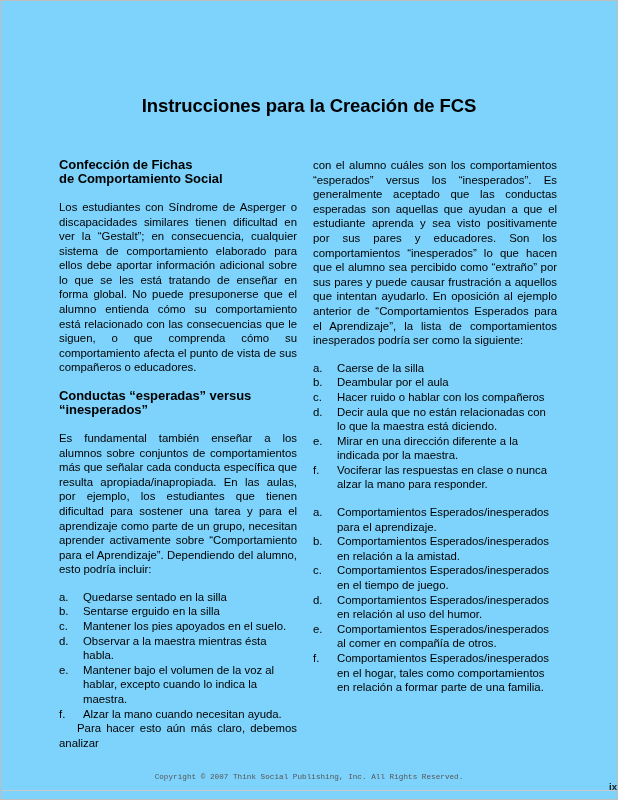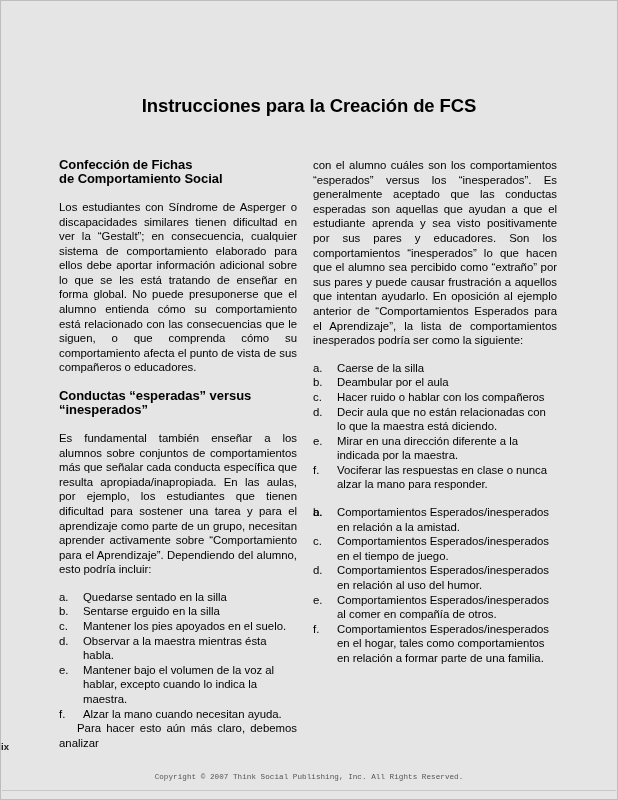"Instrucciones para la Creación de" .page { background: #e5e5e5 -> #7dd3fc }
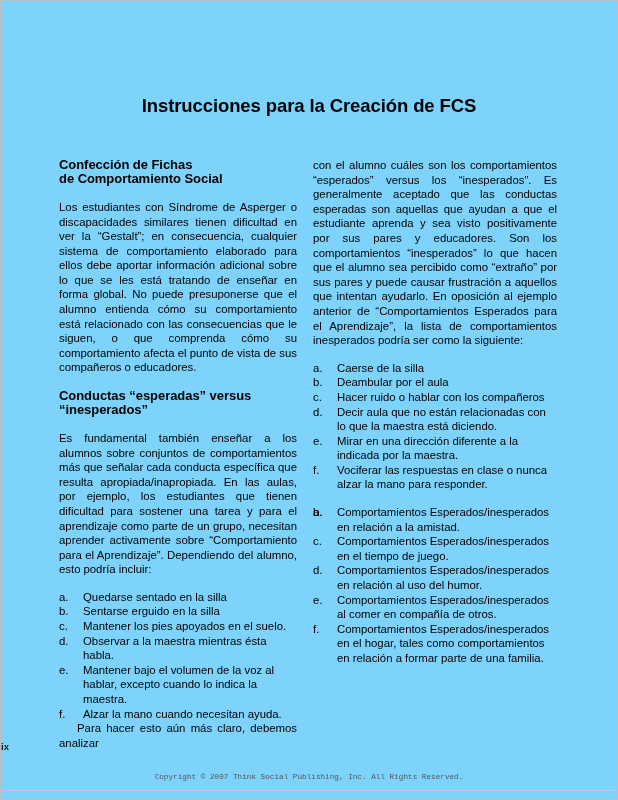"Comportamientos Esperados/inesperados" span { html: none -> <span>Comportamientos Esperados/inesperados para el aprendizaje.</span> }
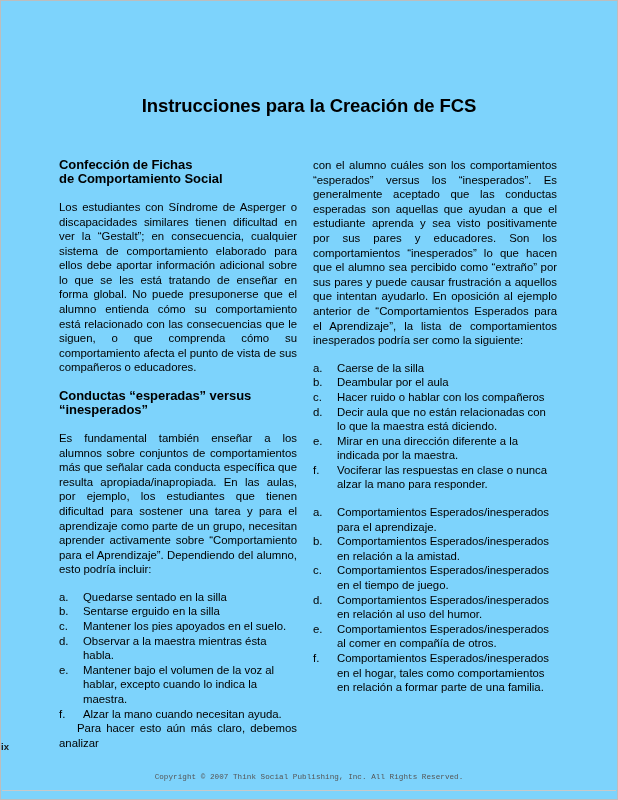"ix" .page-number { text-align: left -> right; top: 740px -> 780px }
